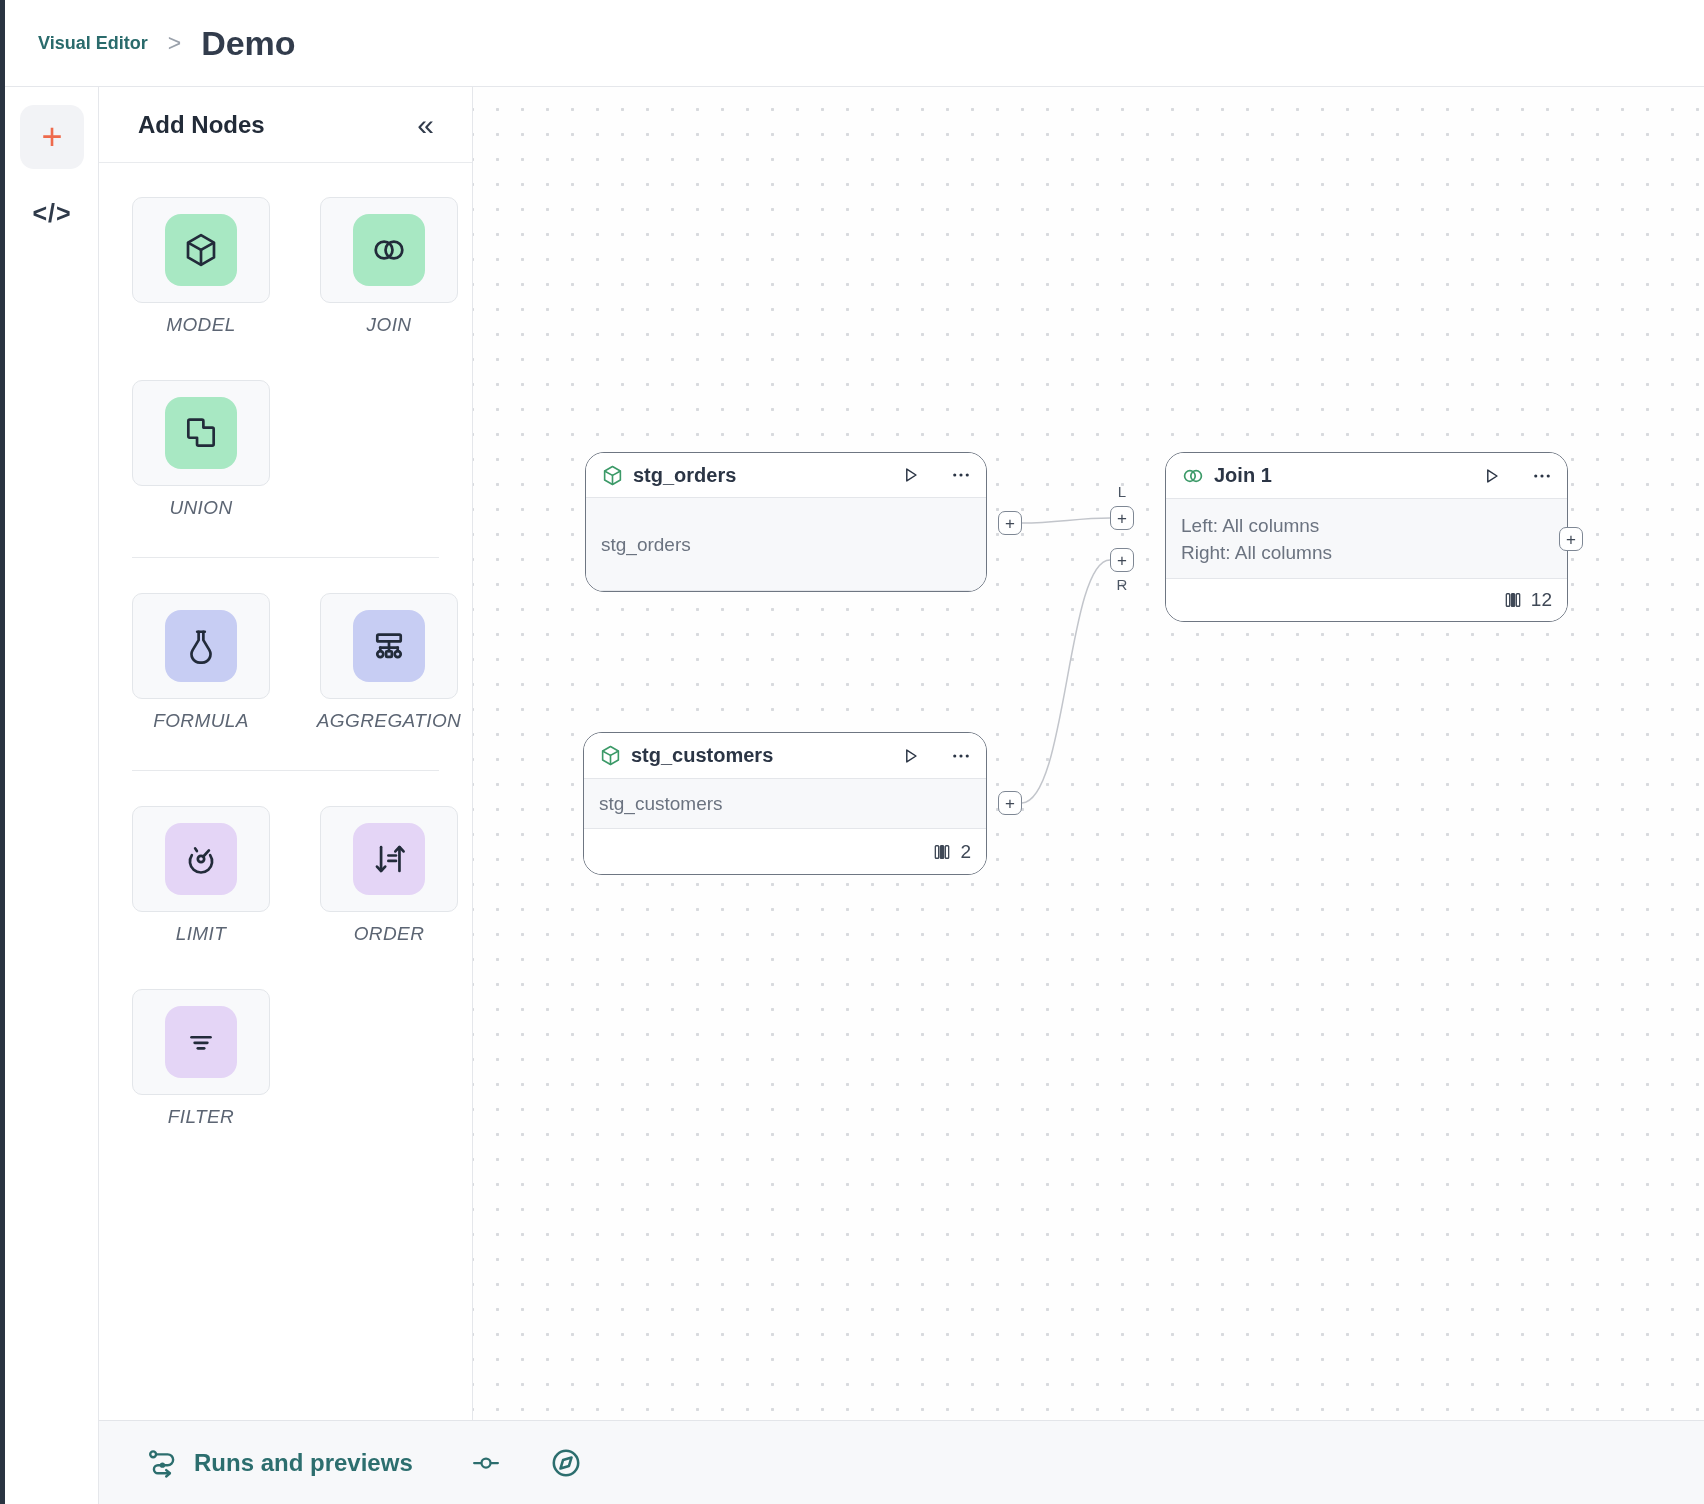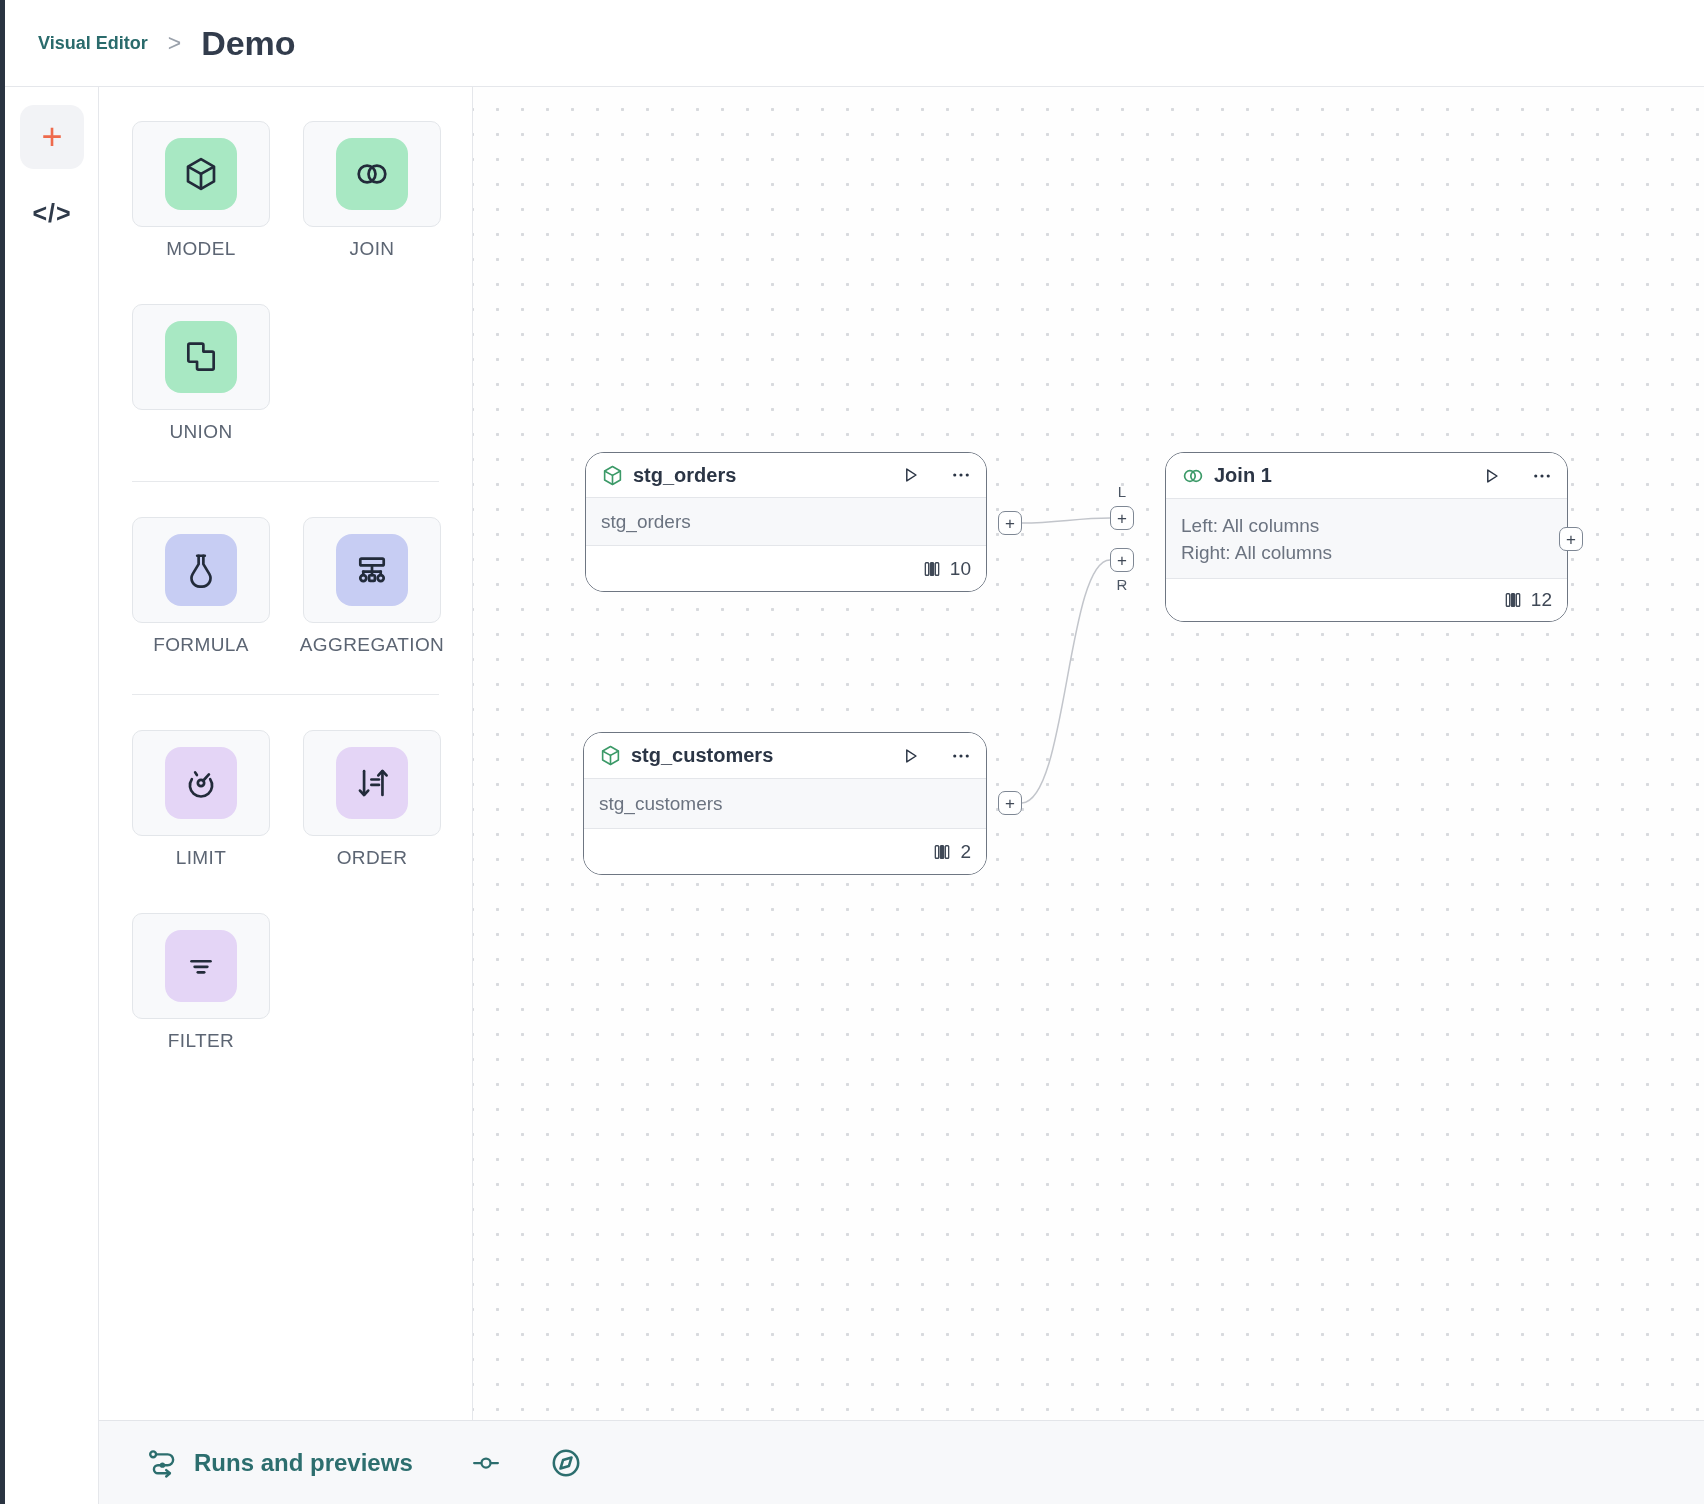"Add Nodes" div.palette-header { html: none -> <div> <span>Add Nodes</span> <span>«</span> </div> }
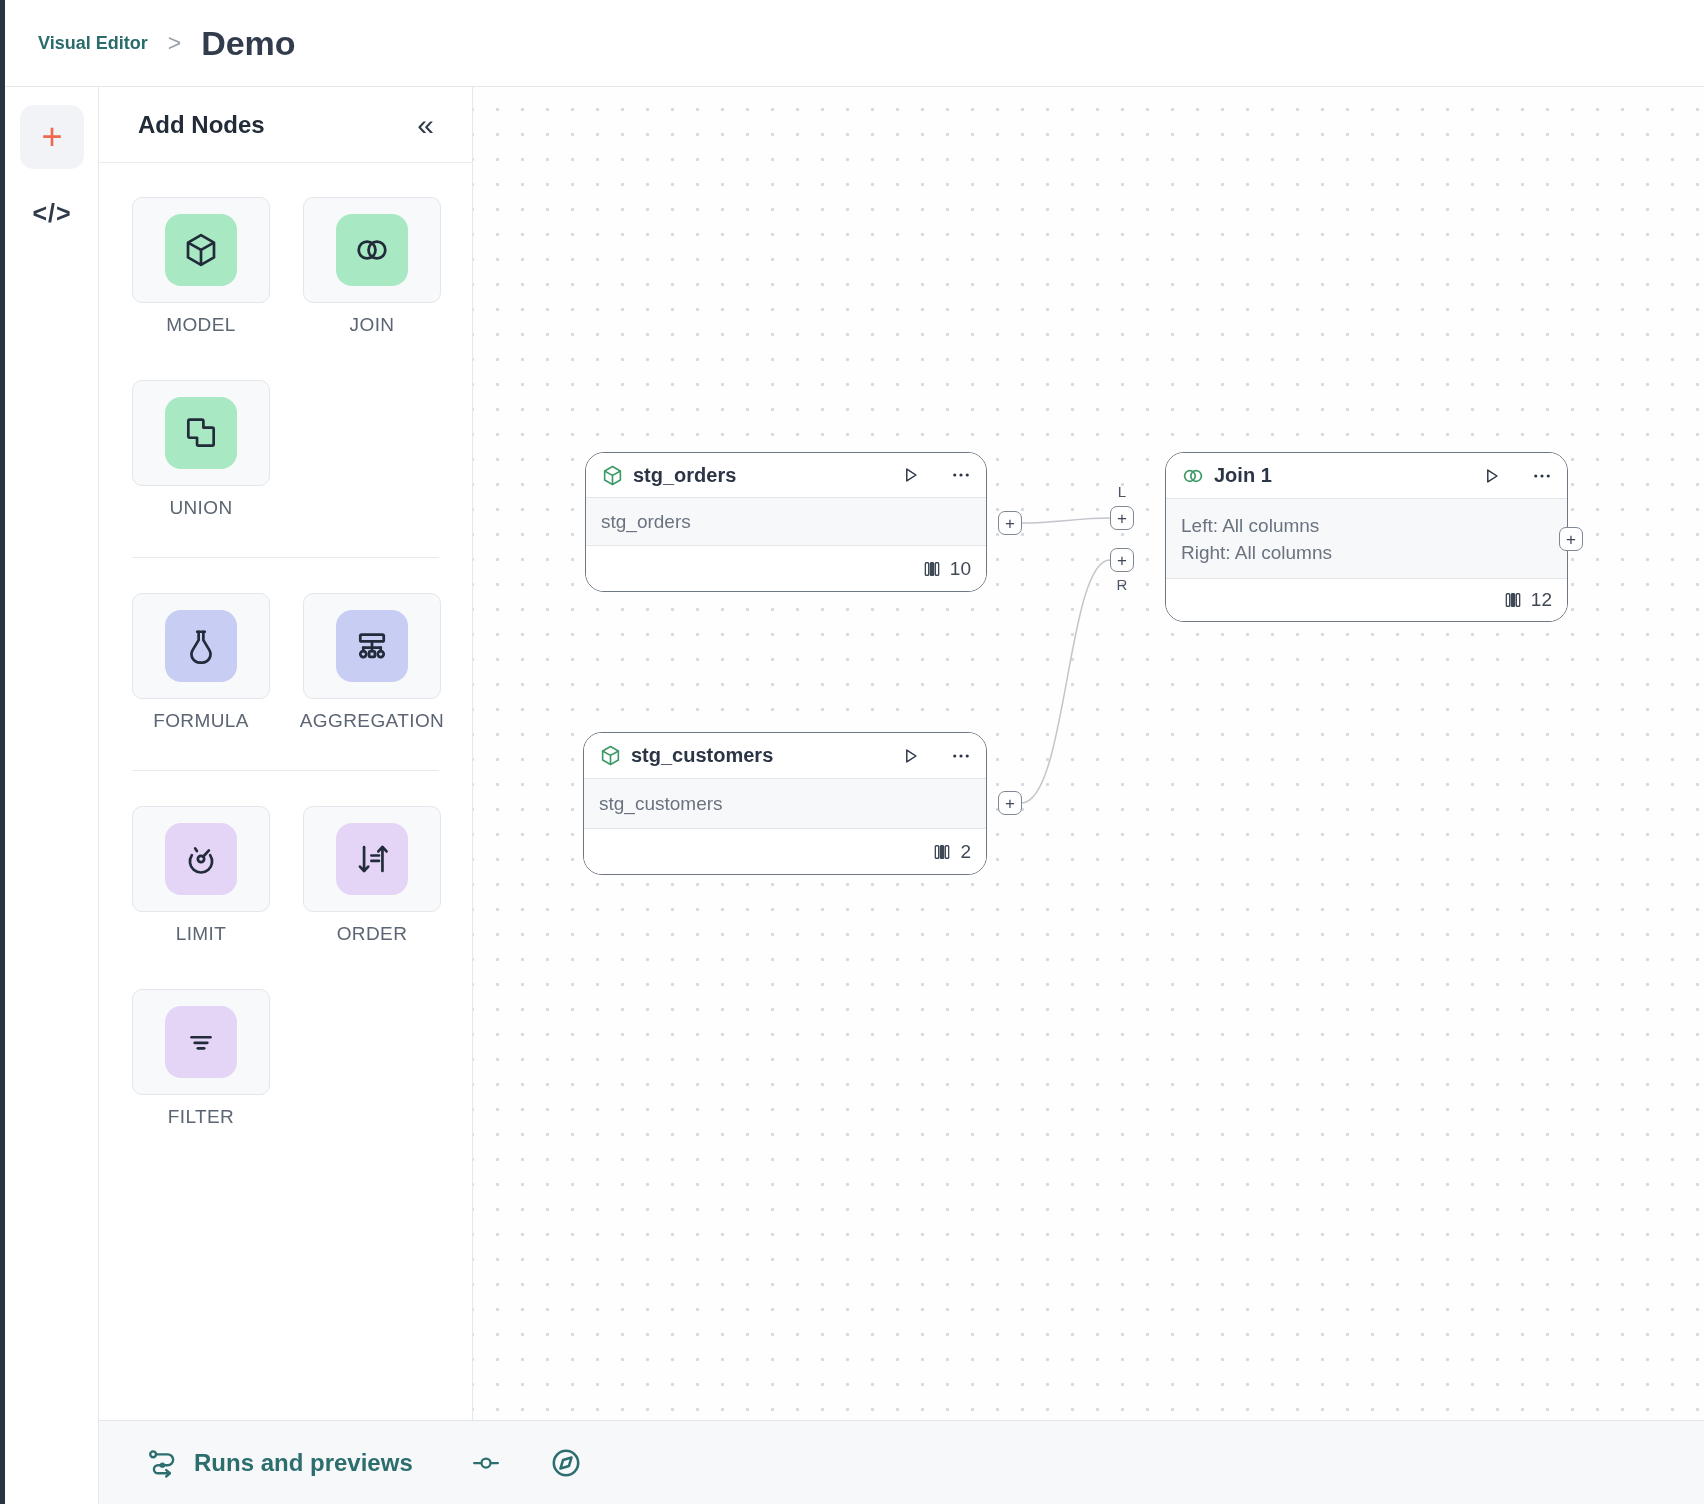"MODEL" .tile-row { font-style: none -> italic; gap: 33px -> 50px }
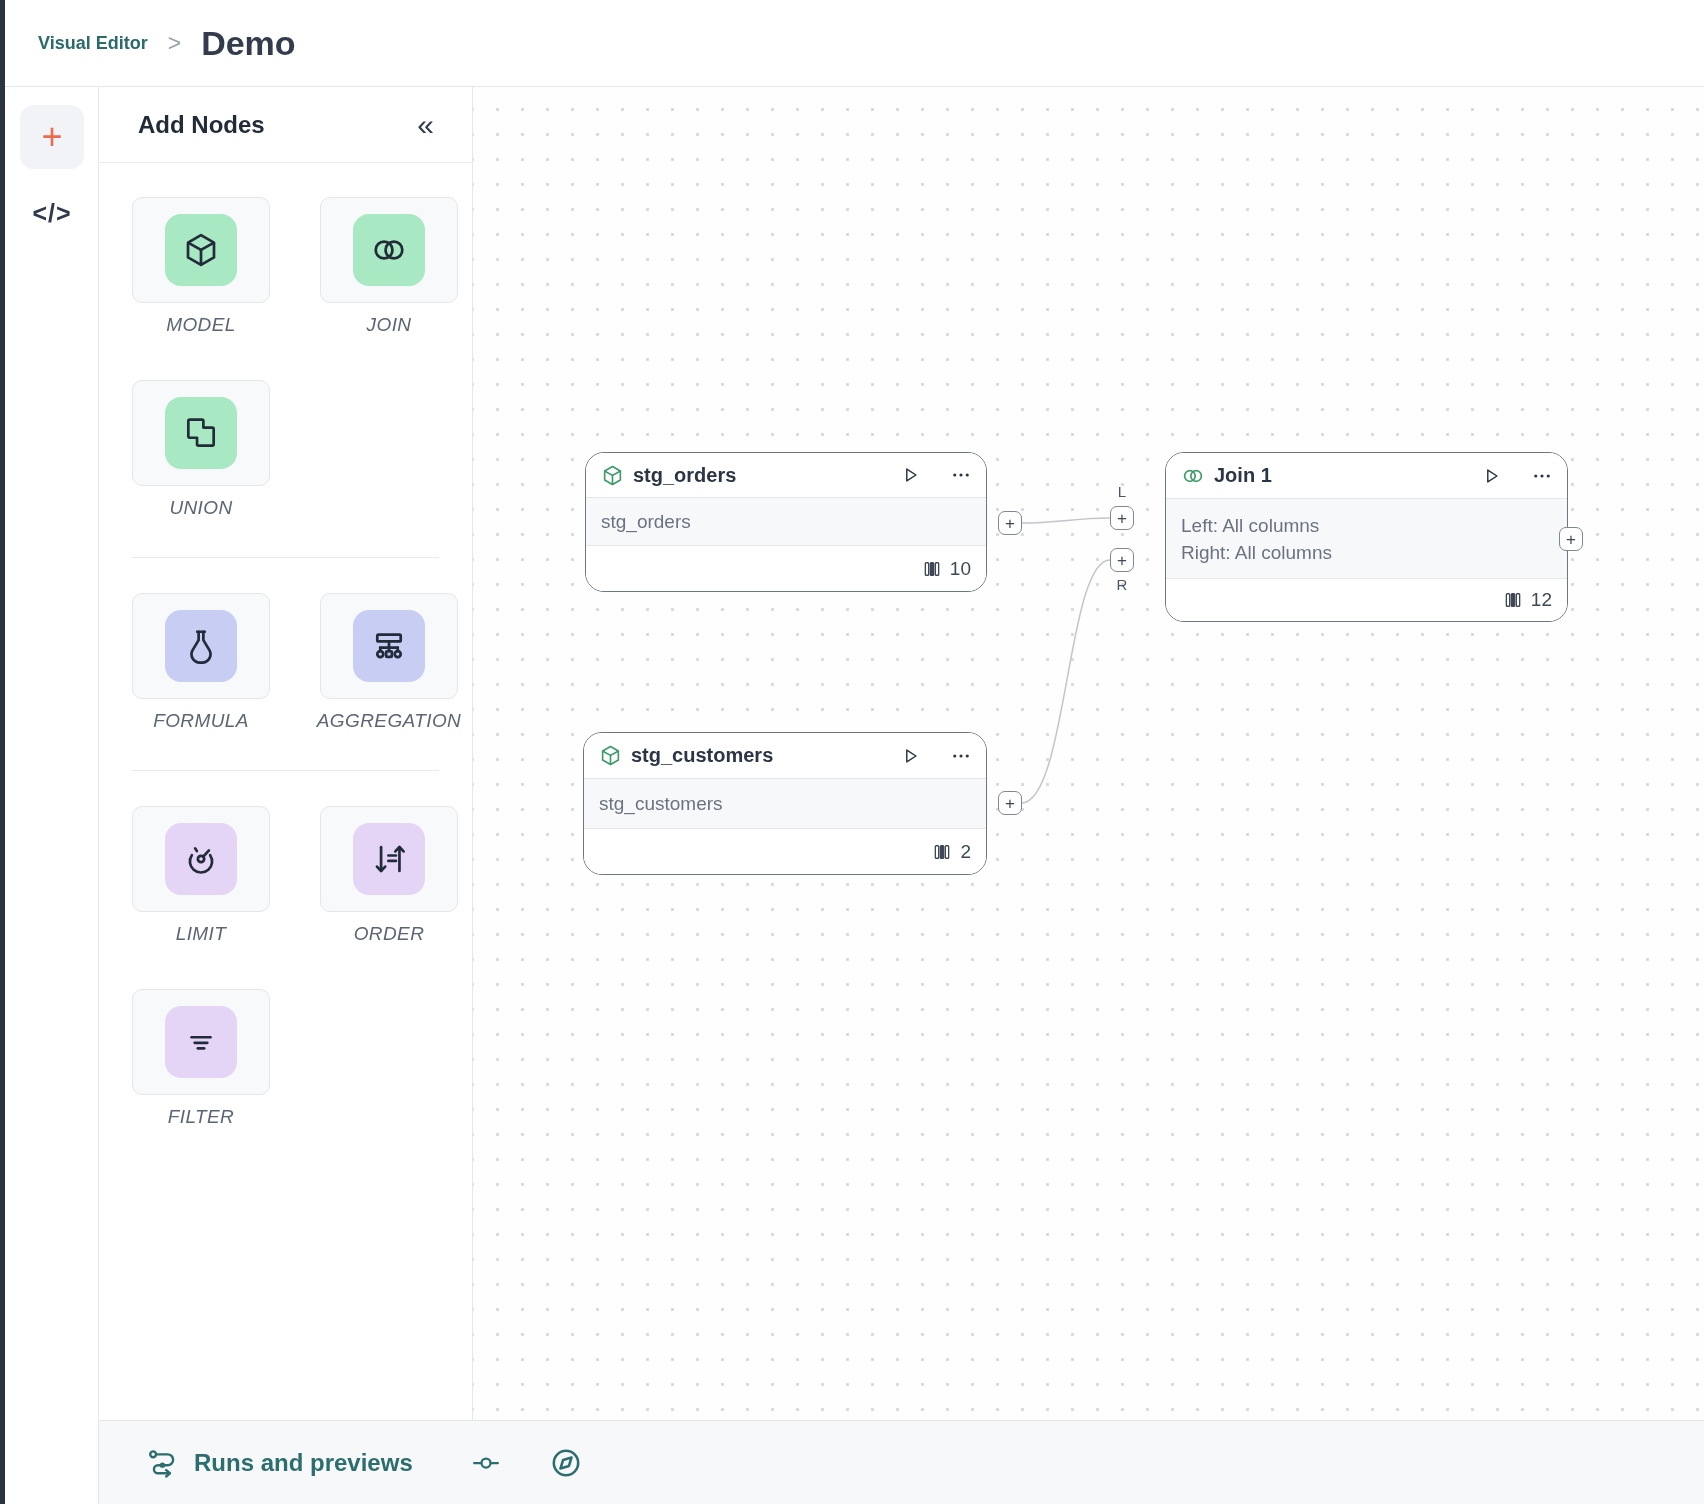"10" div.node-footer { html: <div> <svg> <g> <rect></rect> <rect></rect> <rect></rect> </g> </svg> <span>10</span> </div> -> none }
